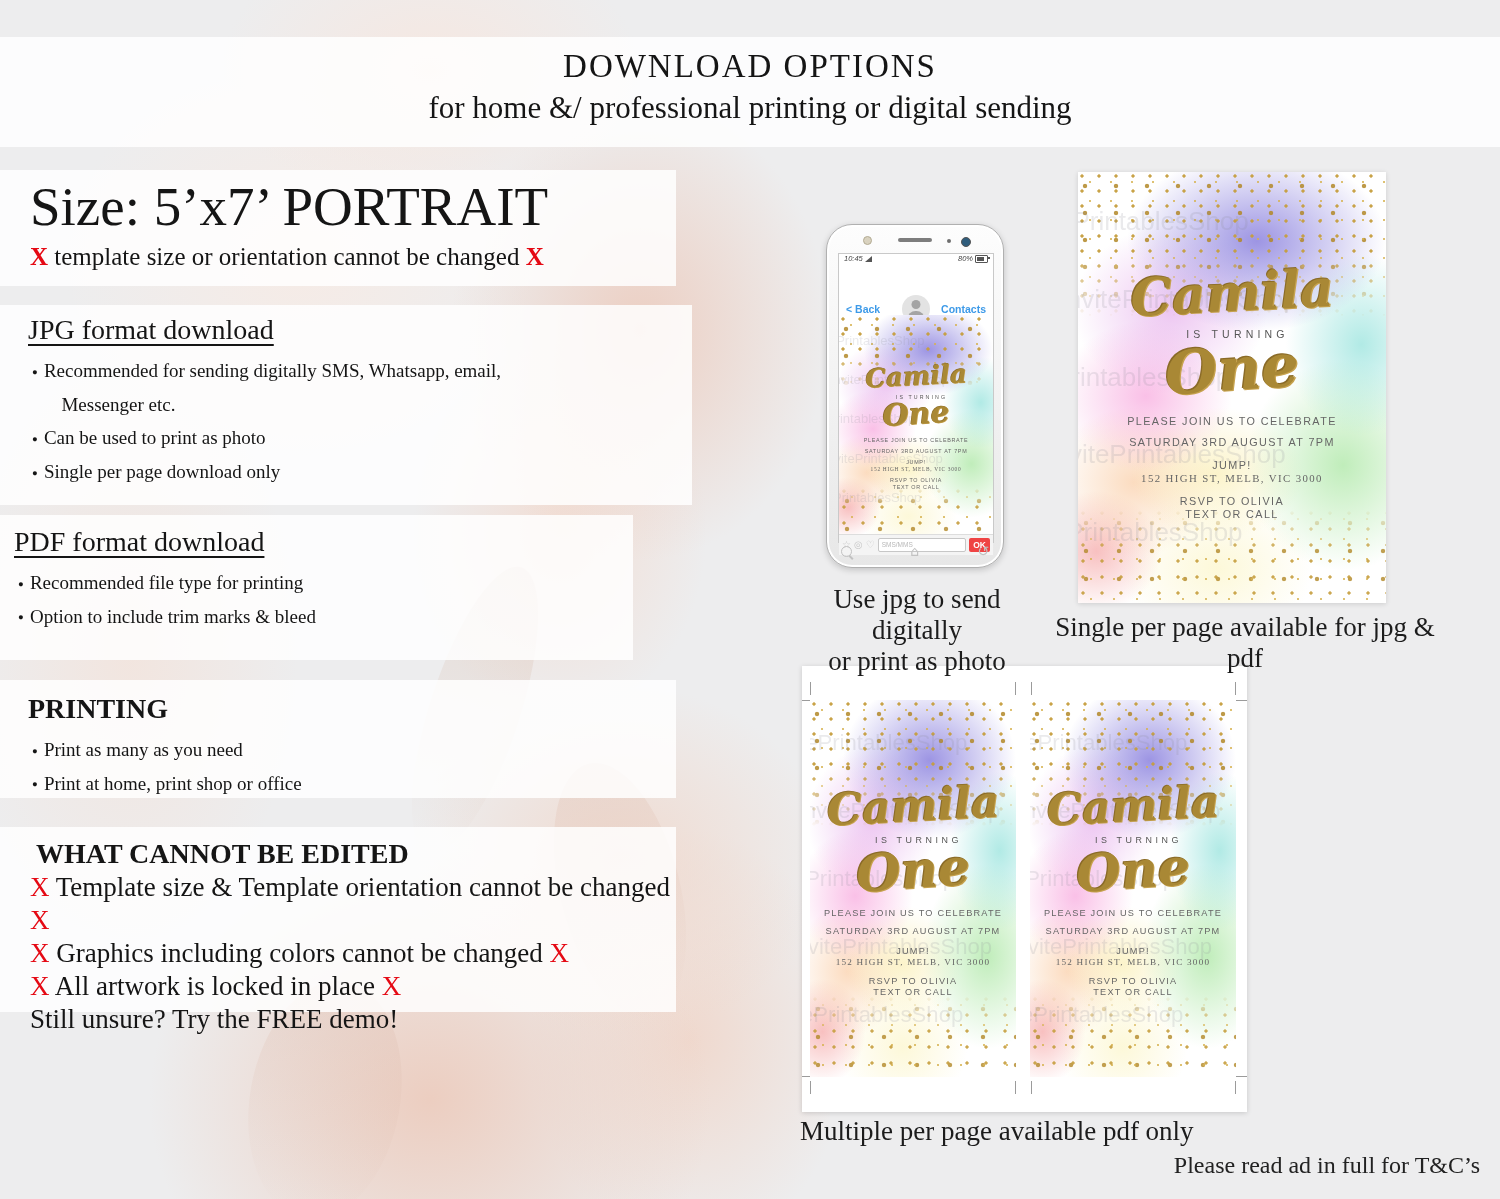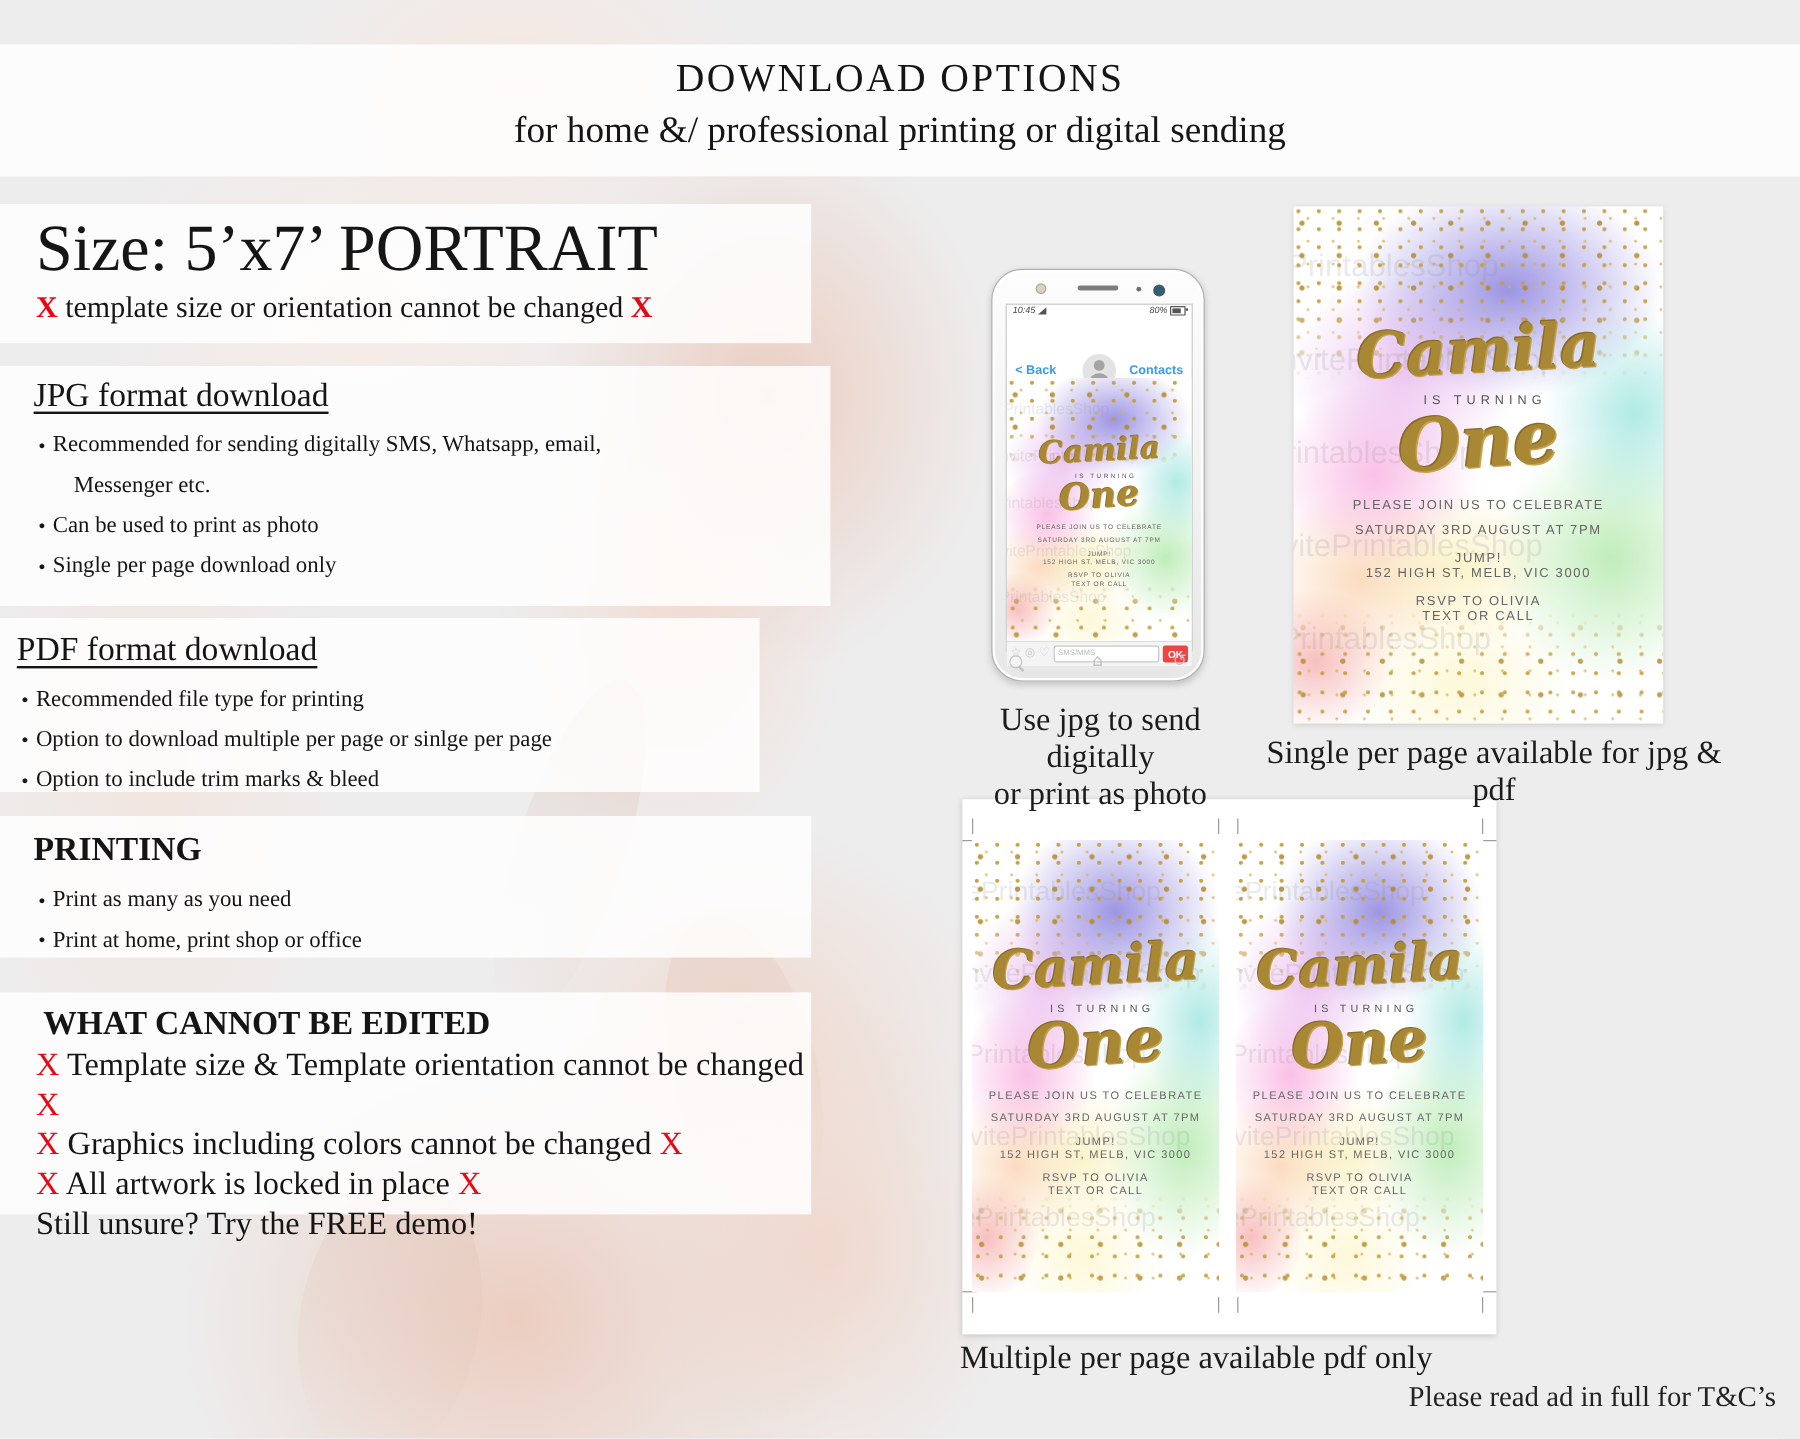"152 HIGH ST, MELB, VIC" .l4 { font-family: none -> Liberation Serif, serif }
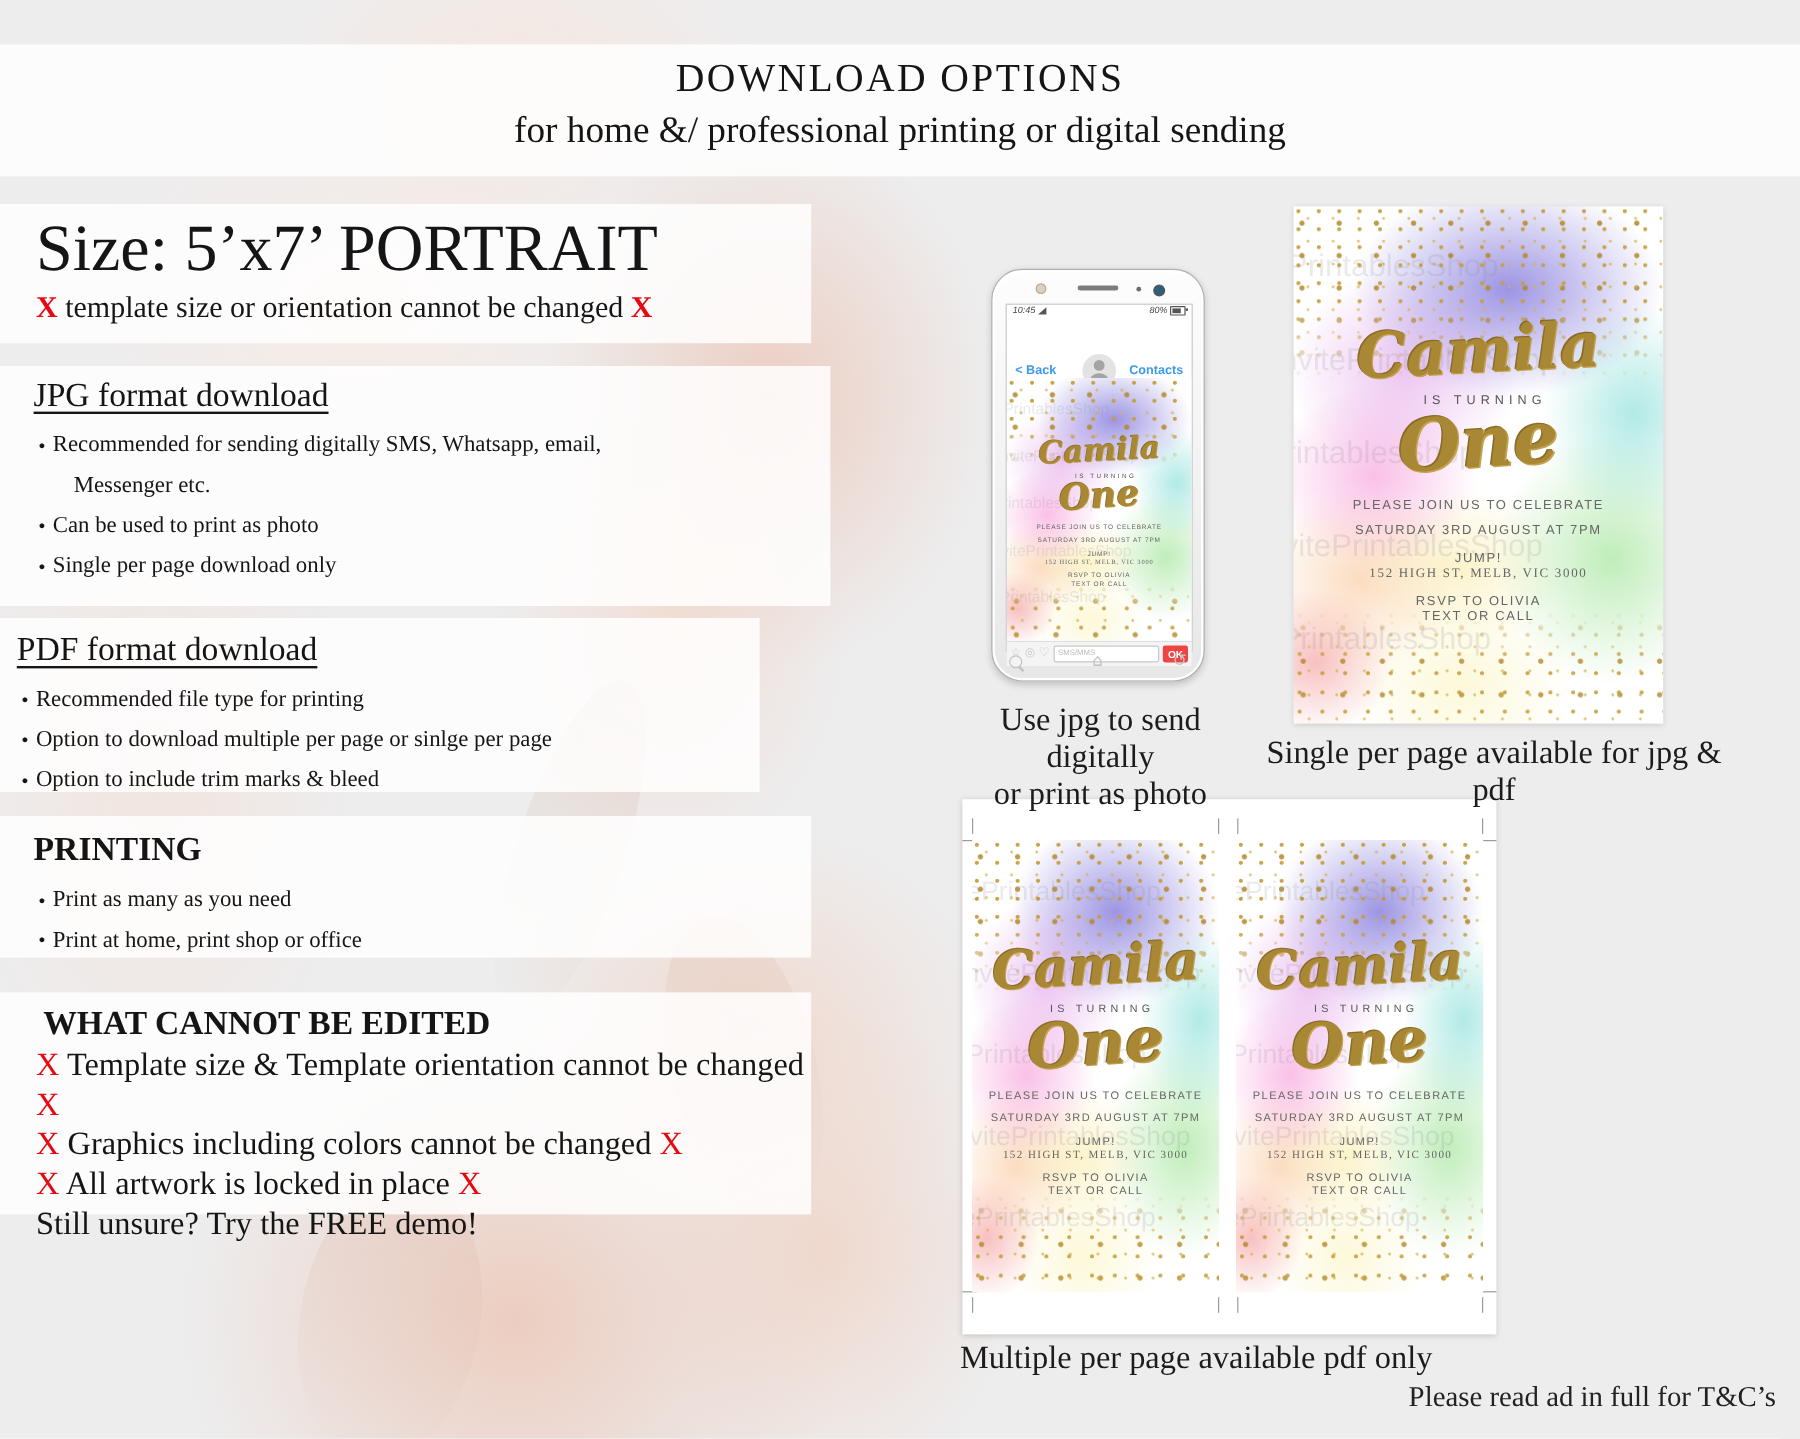"Option to download multiple per" li { html: <li>Option to download multiple per page or sinlge per page</li> -> none }
